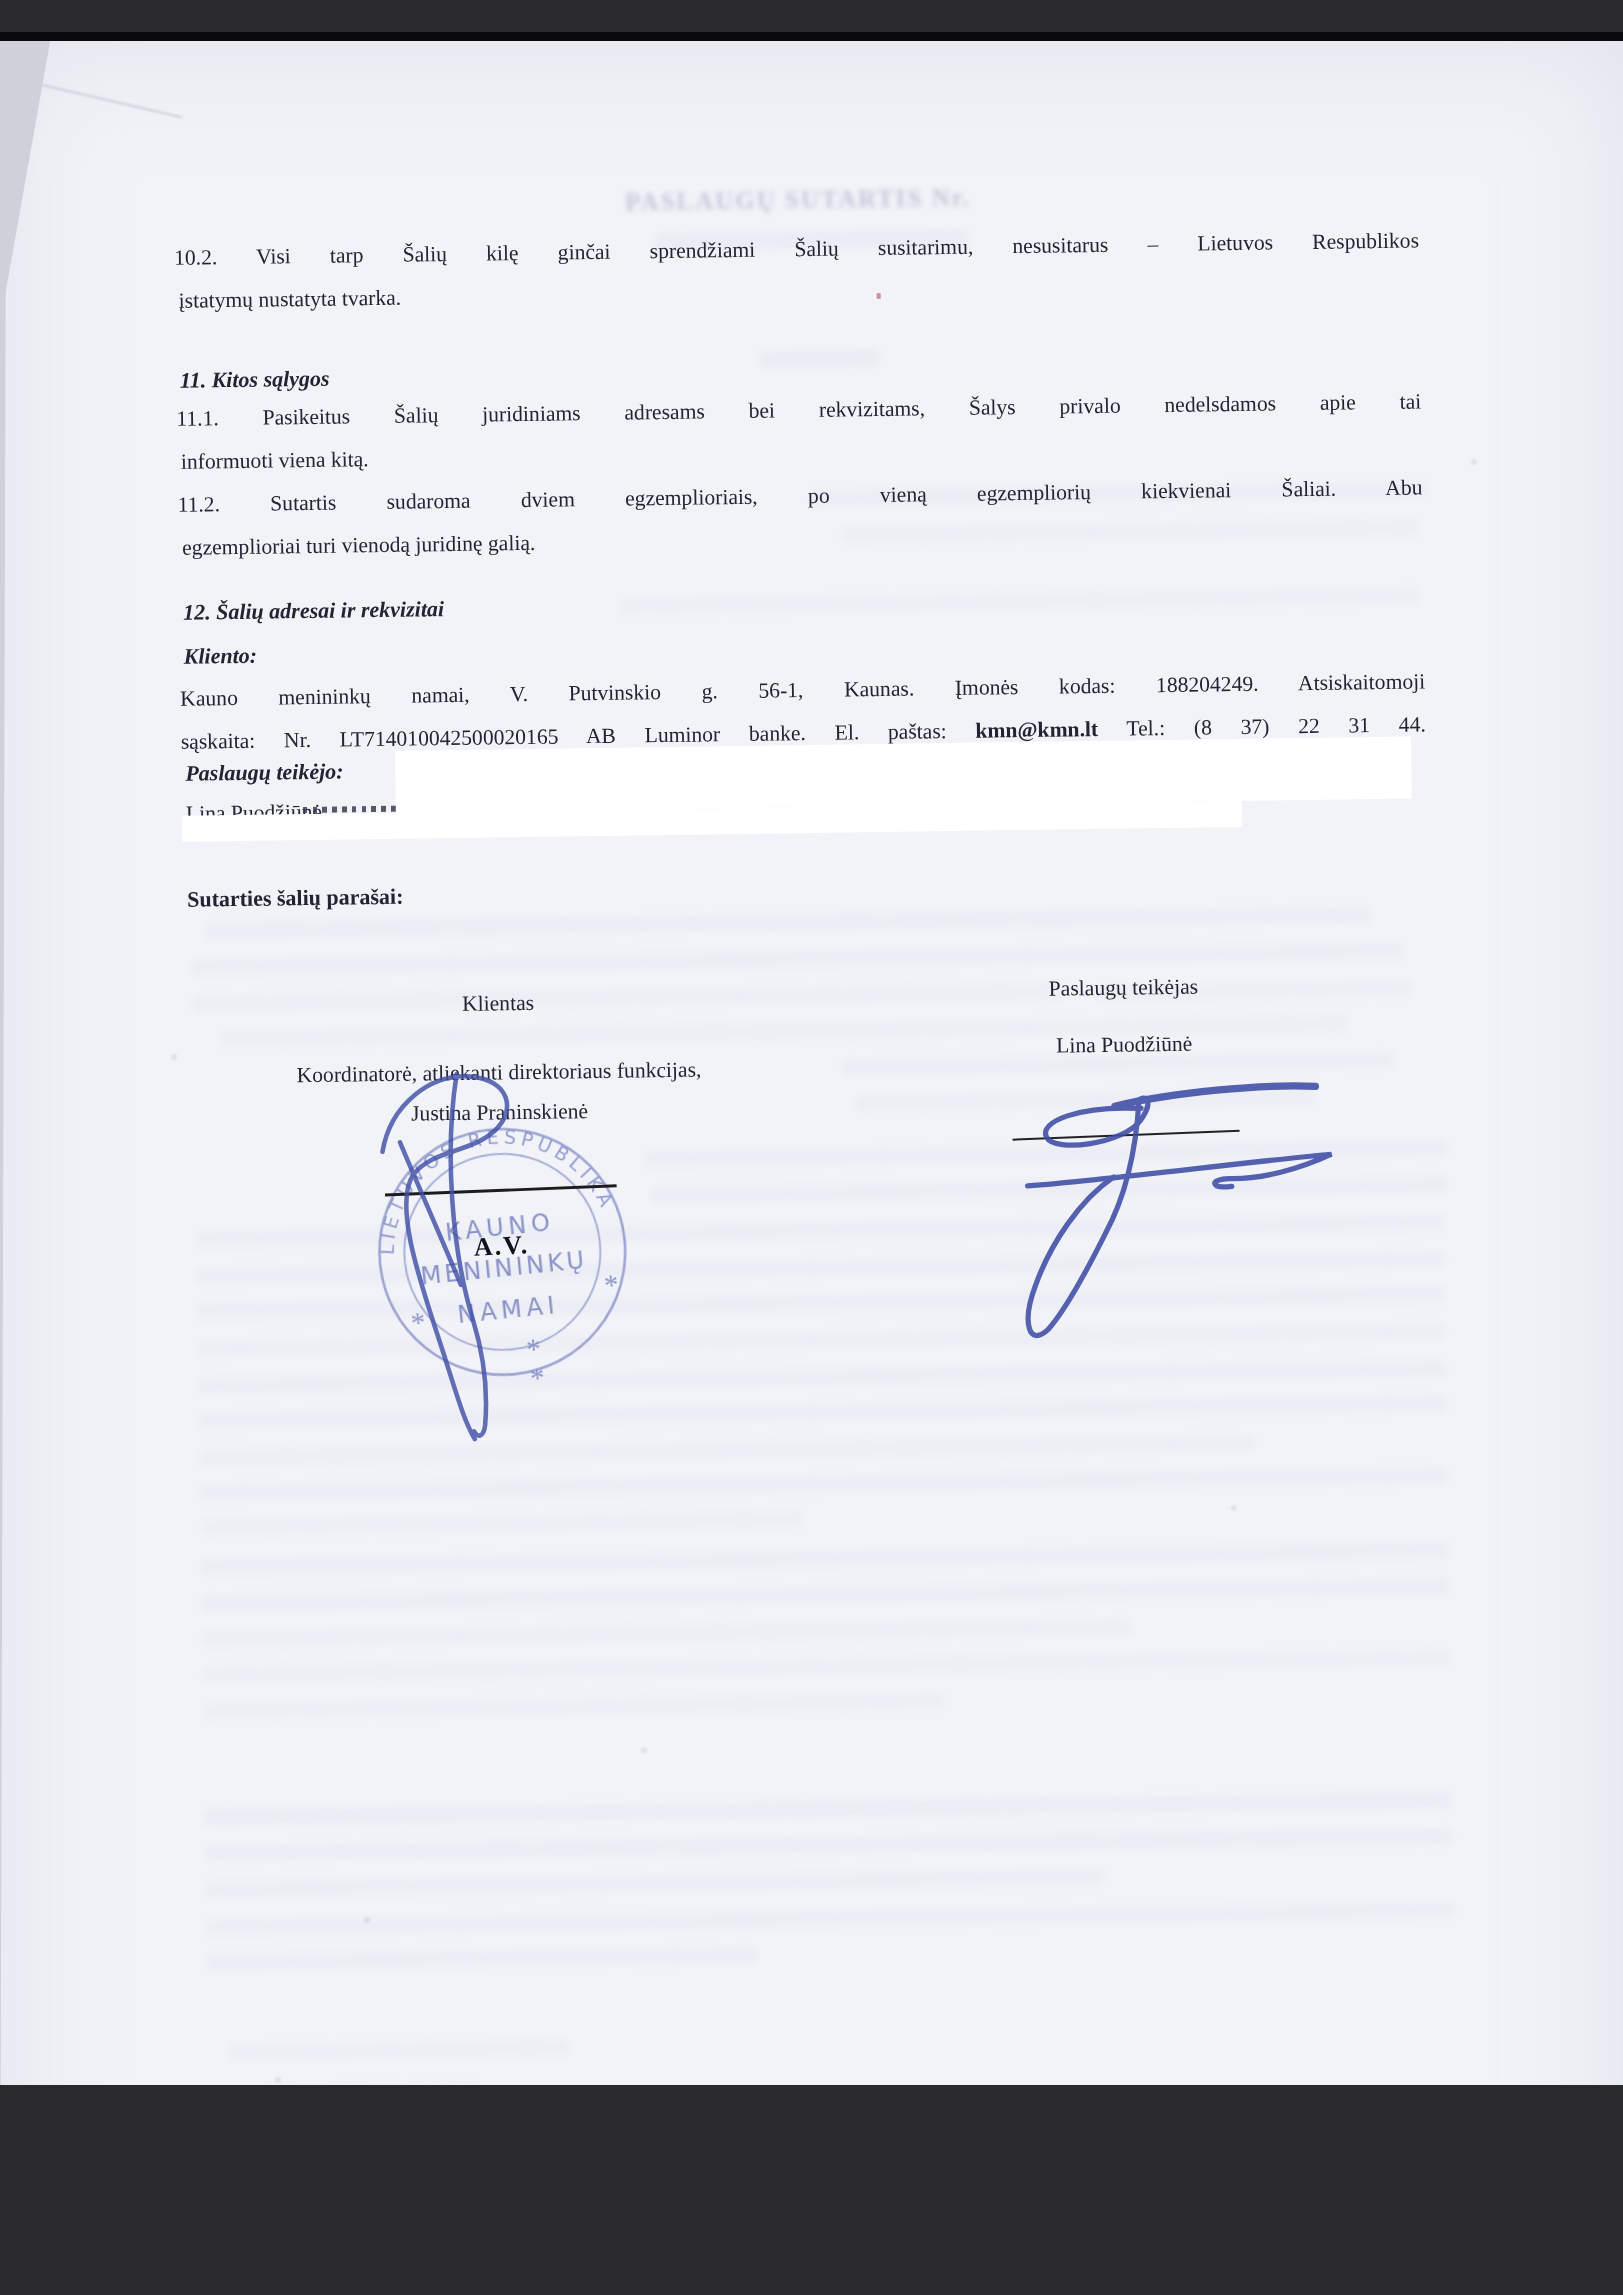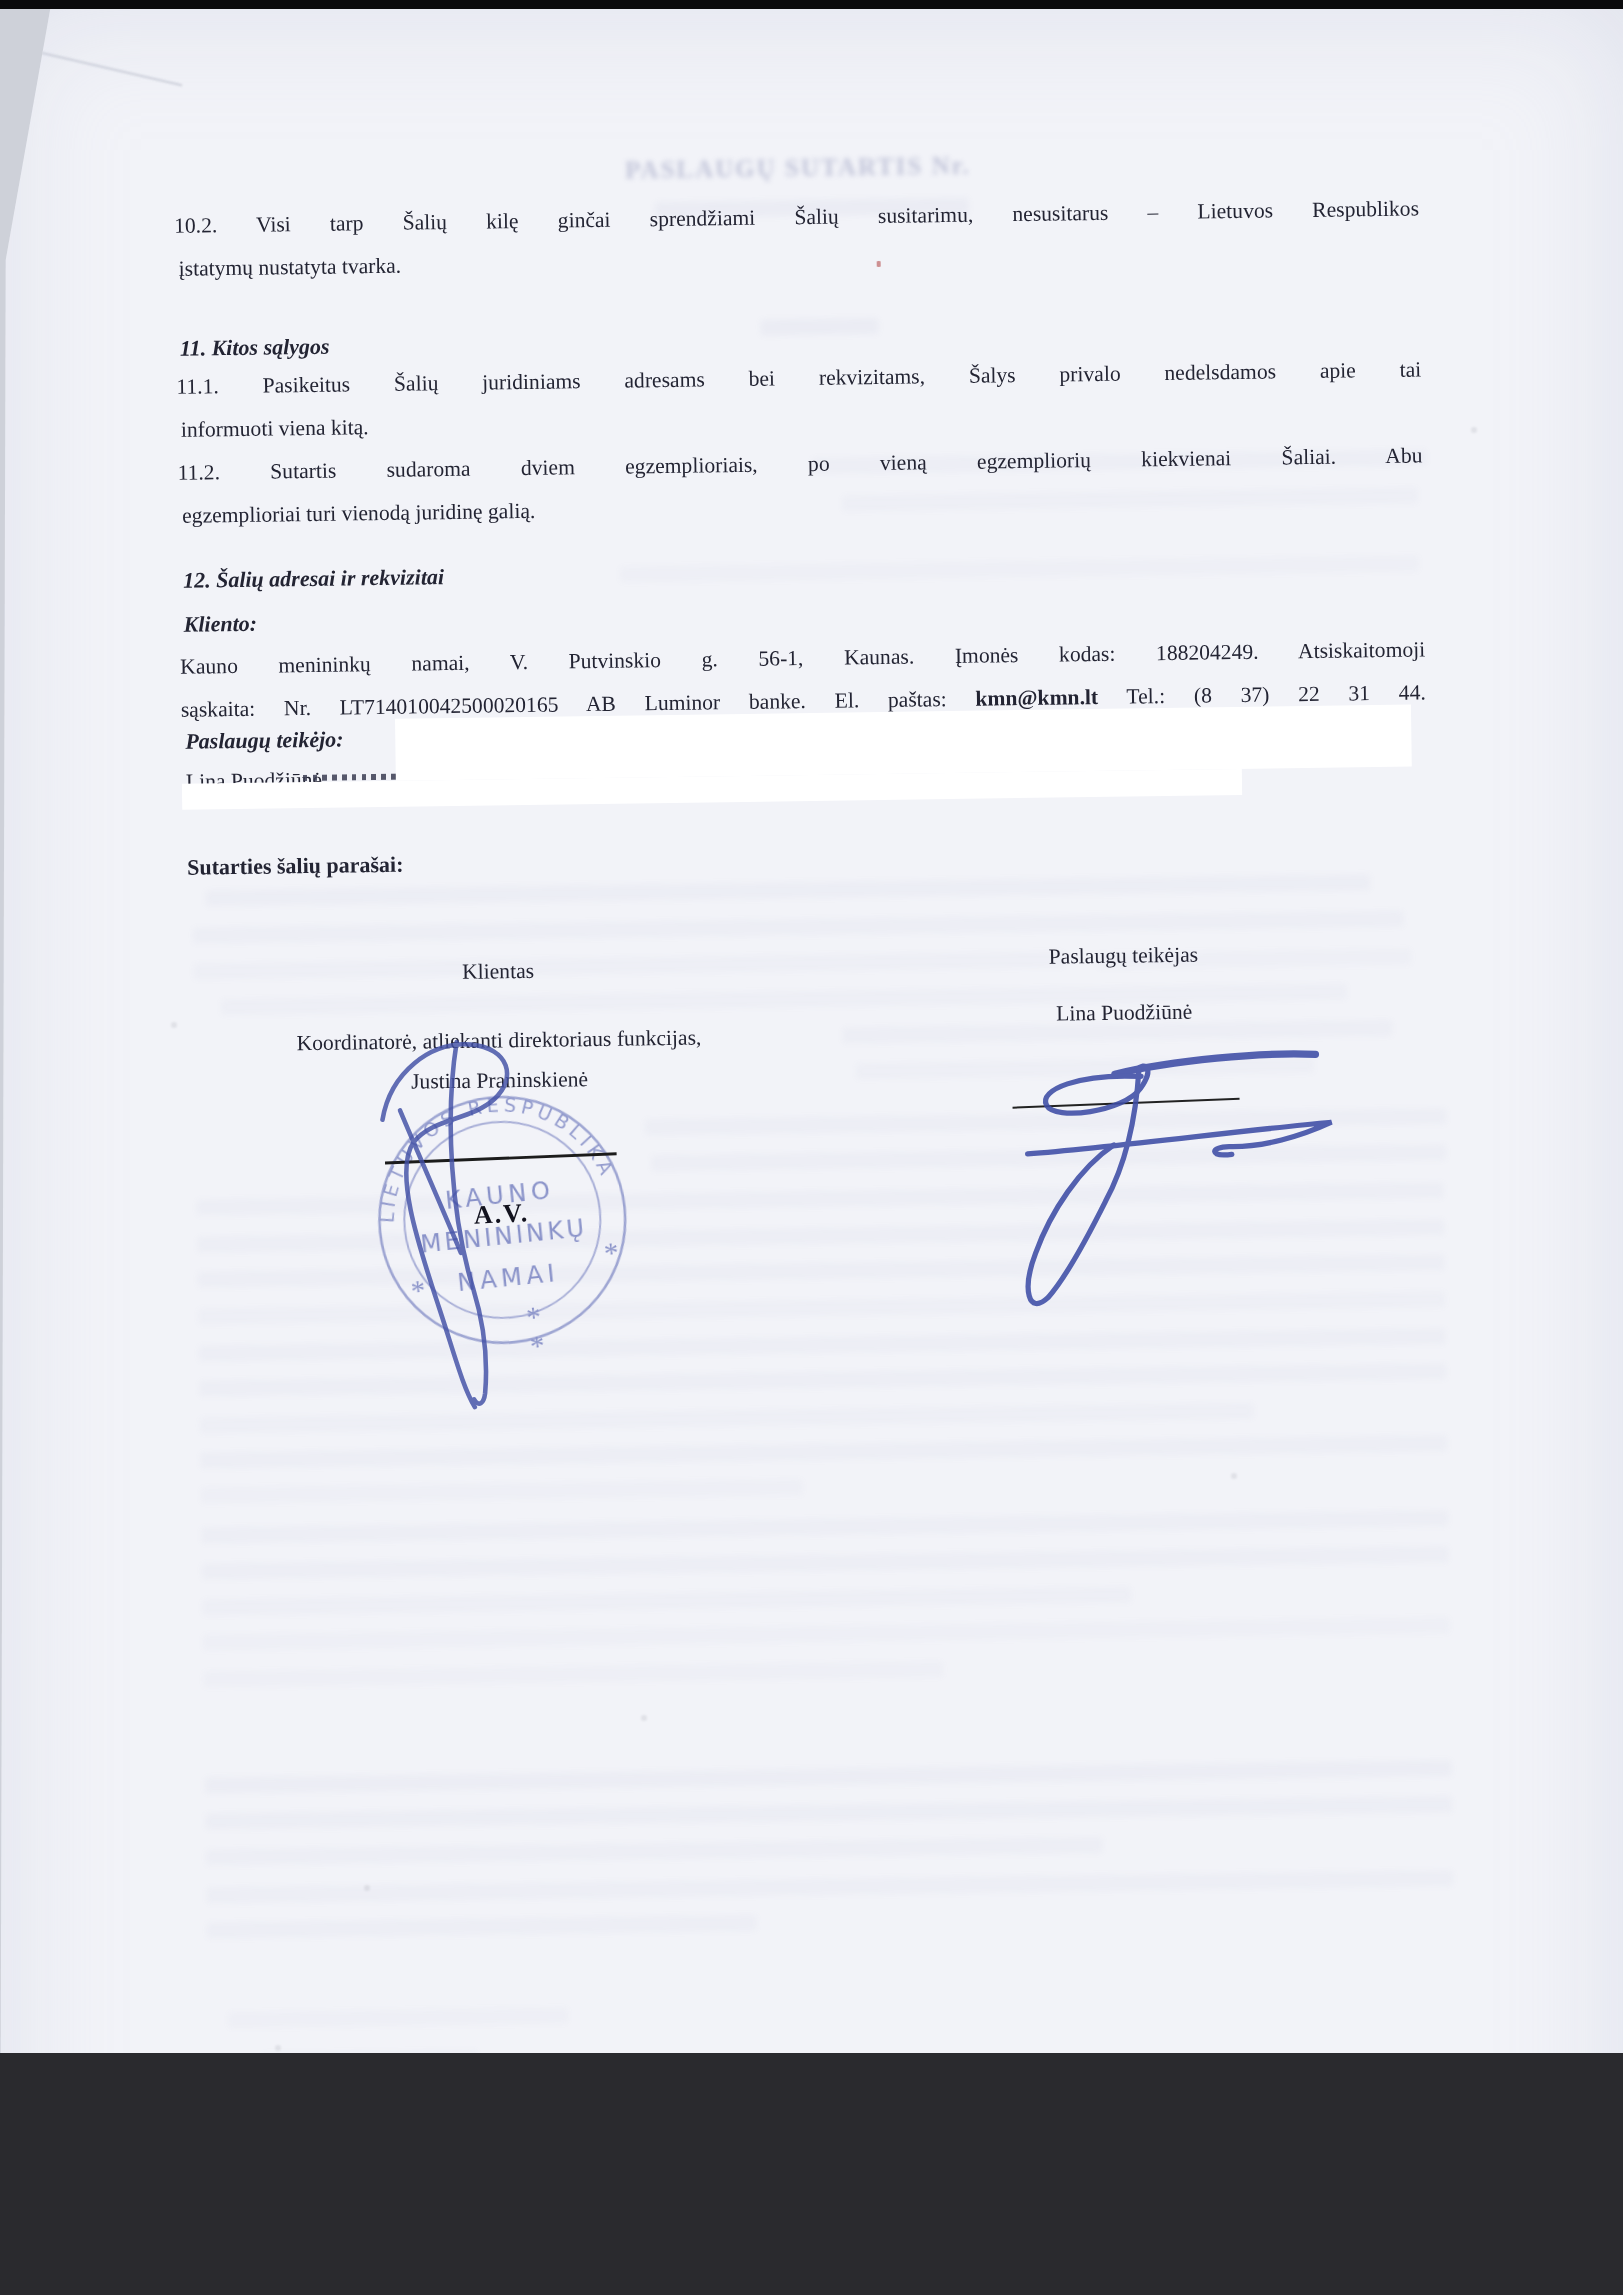"10.2. Visi tarp Šalių kilę" #scan { margin-top: none -> 32px }
